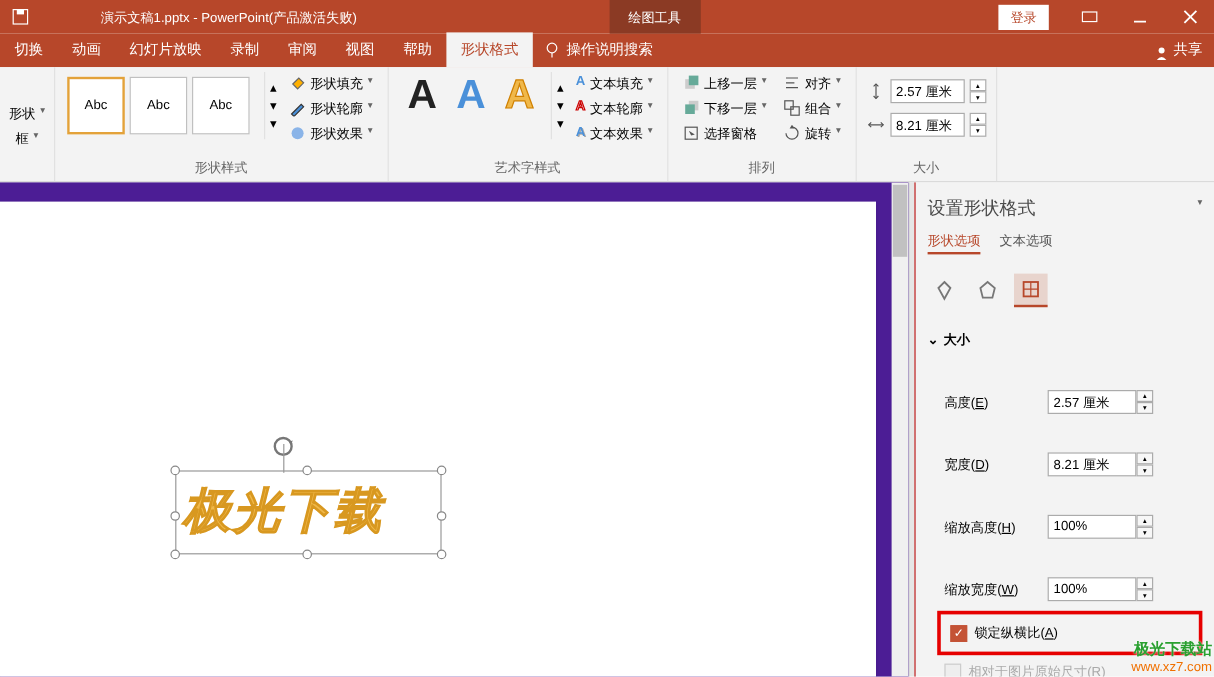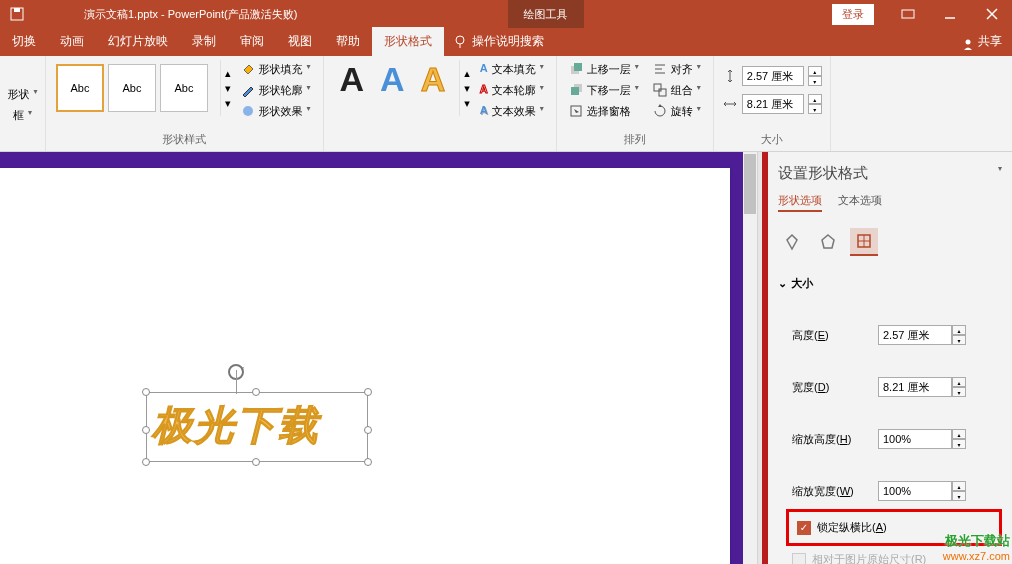"艺术字样式" div.ribbon-group-label { html: none -> <div>艺术字样式</div> }
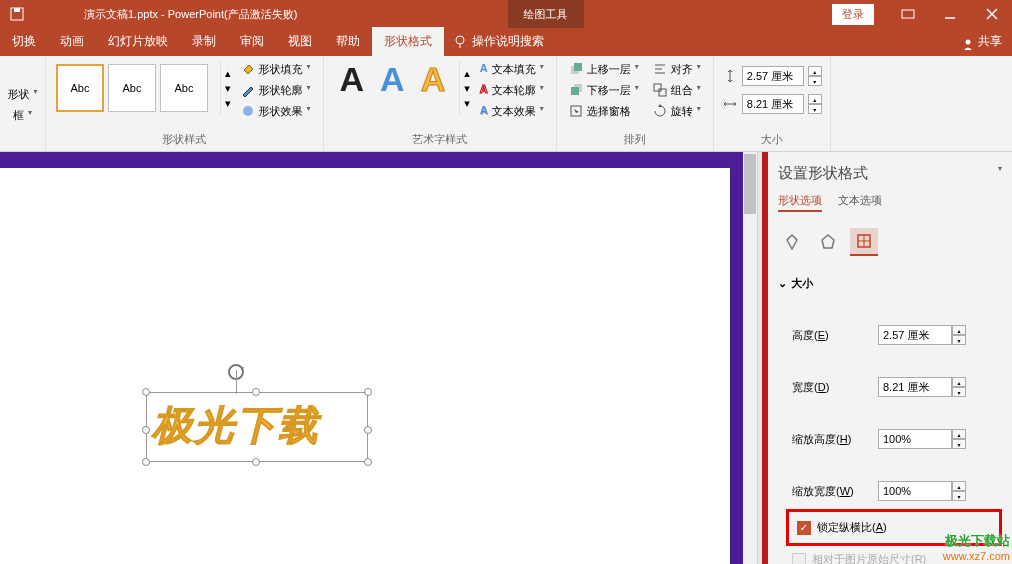"设置形状格式" .format-pane { border-left: 6px solid #b91c1c -> 1px solid #b91c1c }
